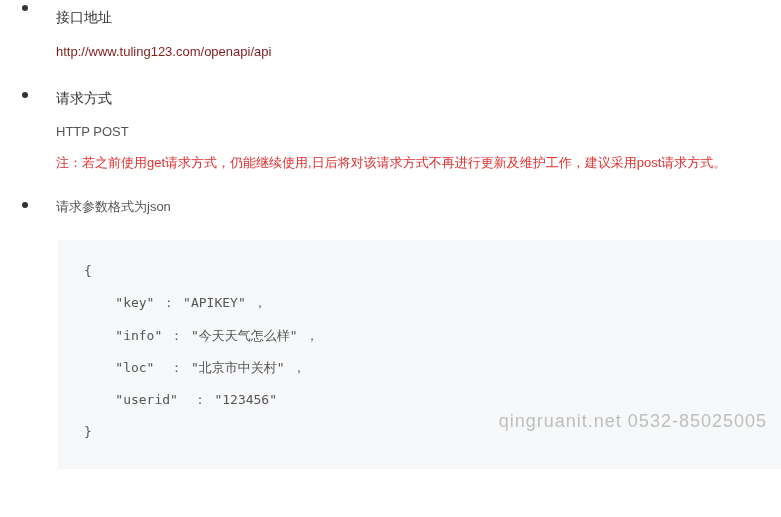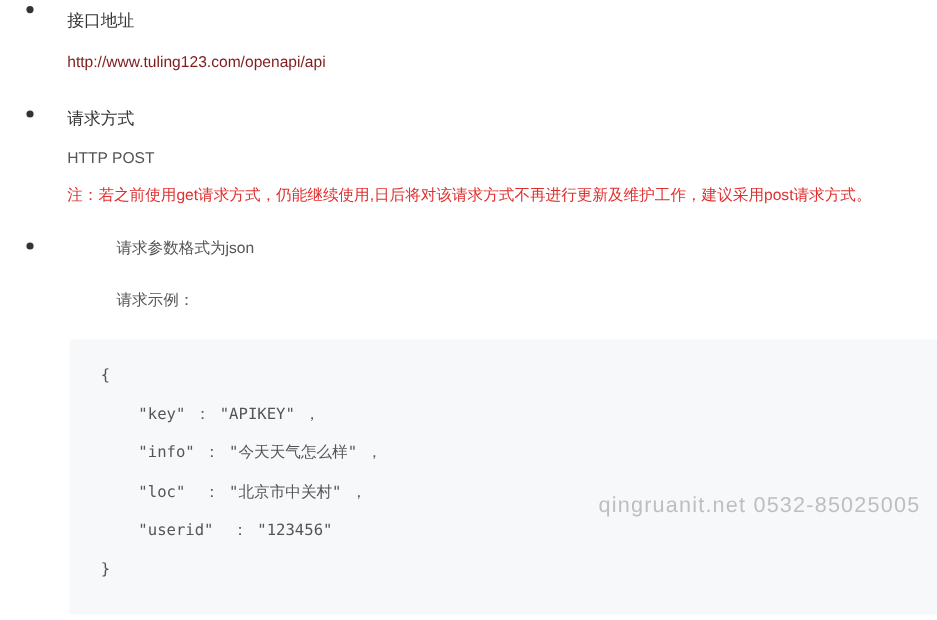"请求参数格式为json" .para { margin-left: 41px -> none }
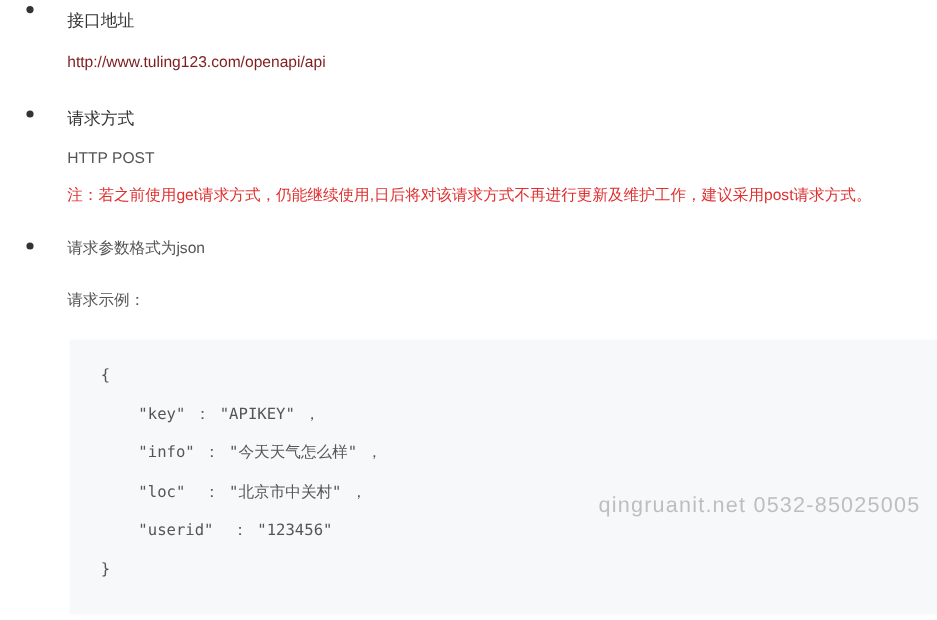"请求示例：" div.para { html: <div>请求示例：</div> -> none }
